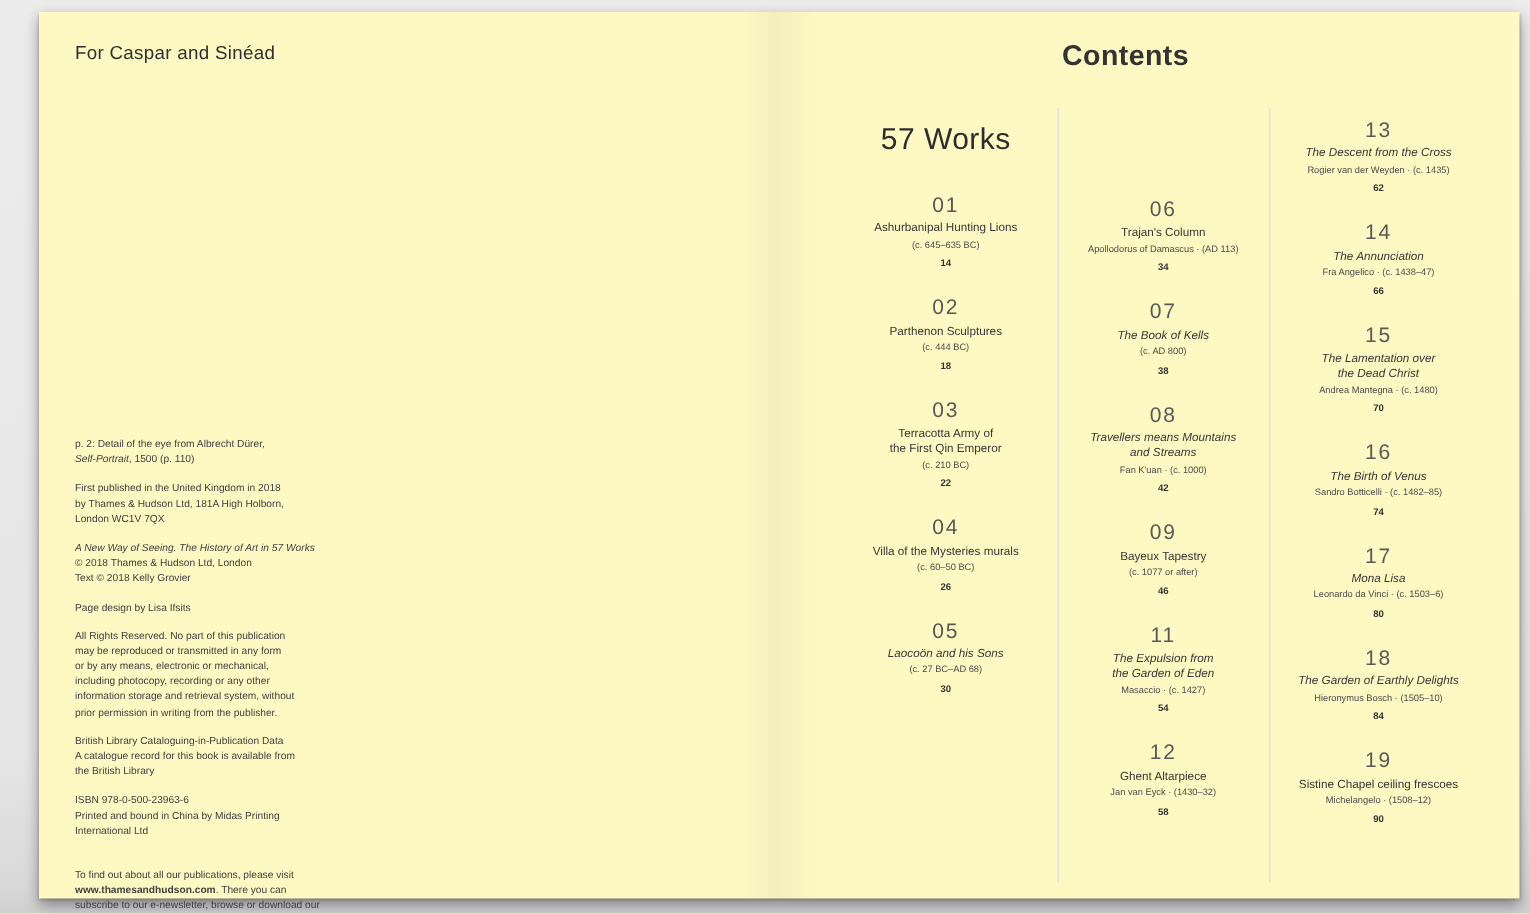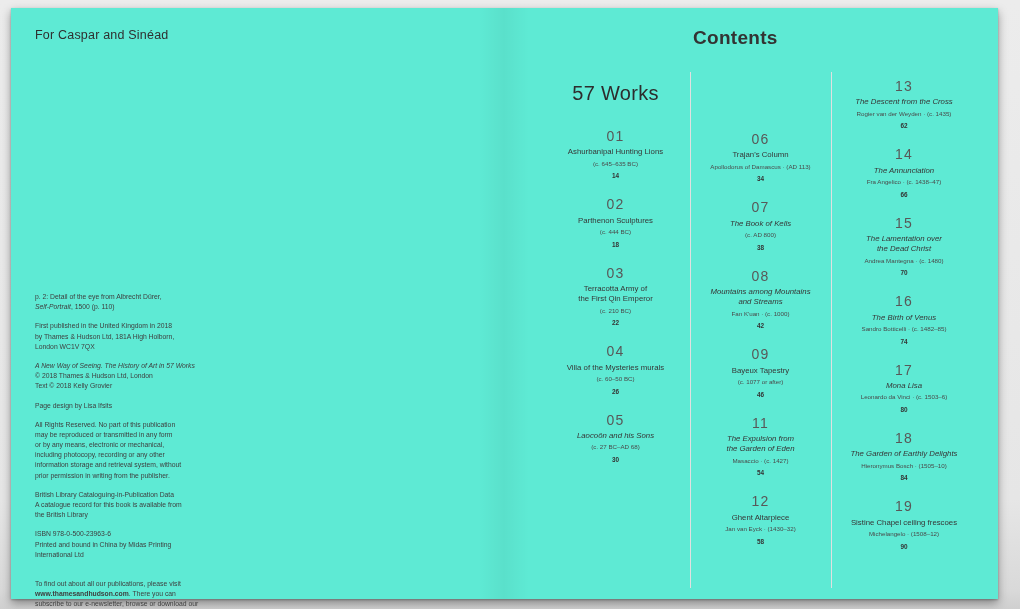"For Caspar and Sinéad" .spread { background: #5eead4 -> #fef9c3; left: 11px -> 26px }
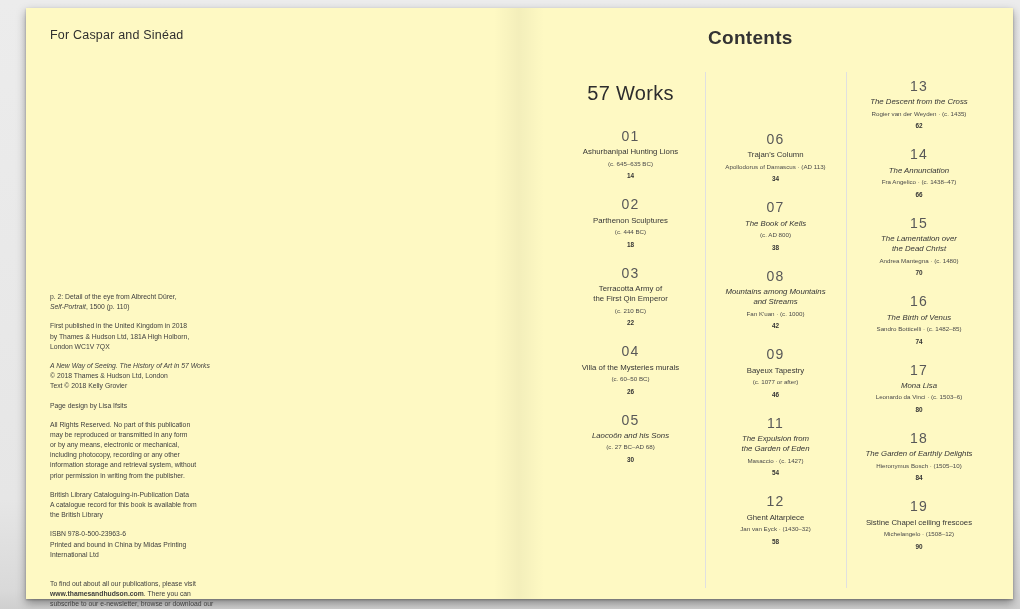"Mountains among Mountains" div.title { text: Mountains among -> Travellers means }
